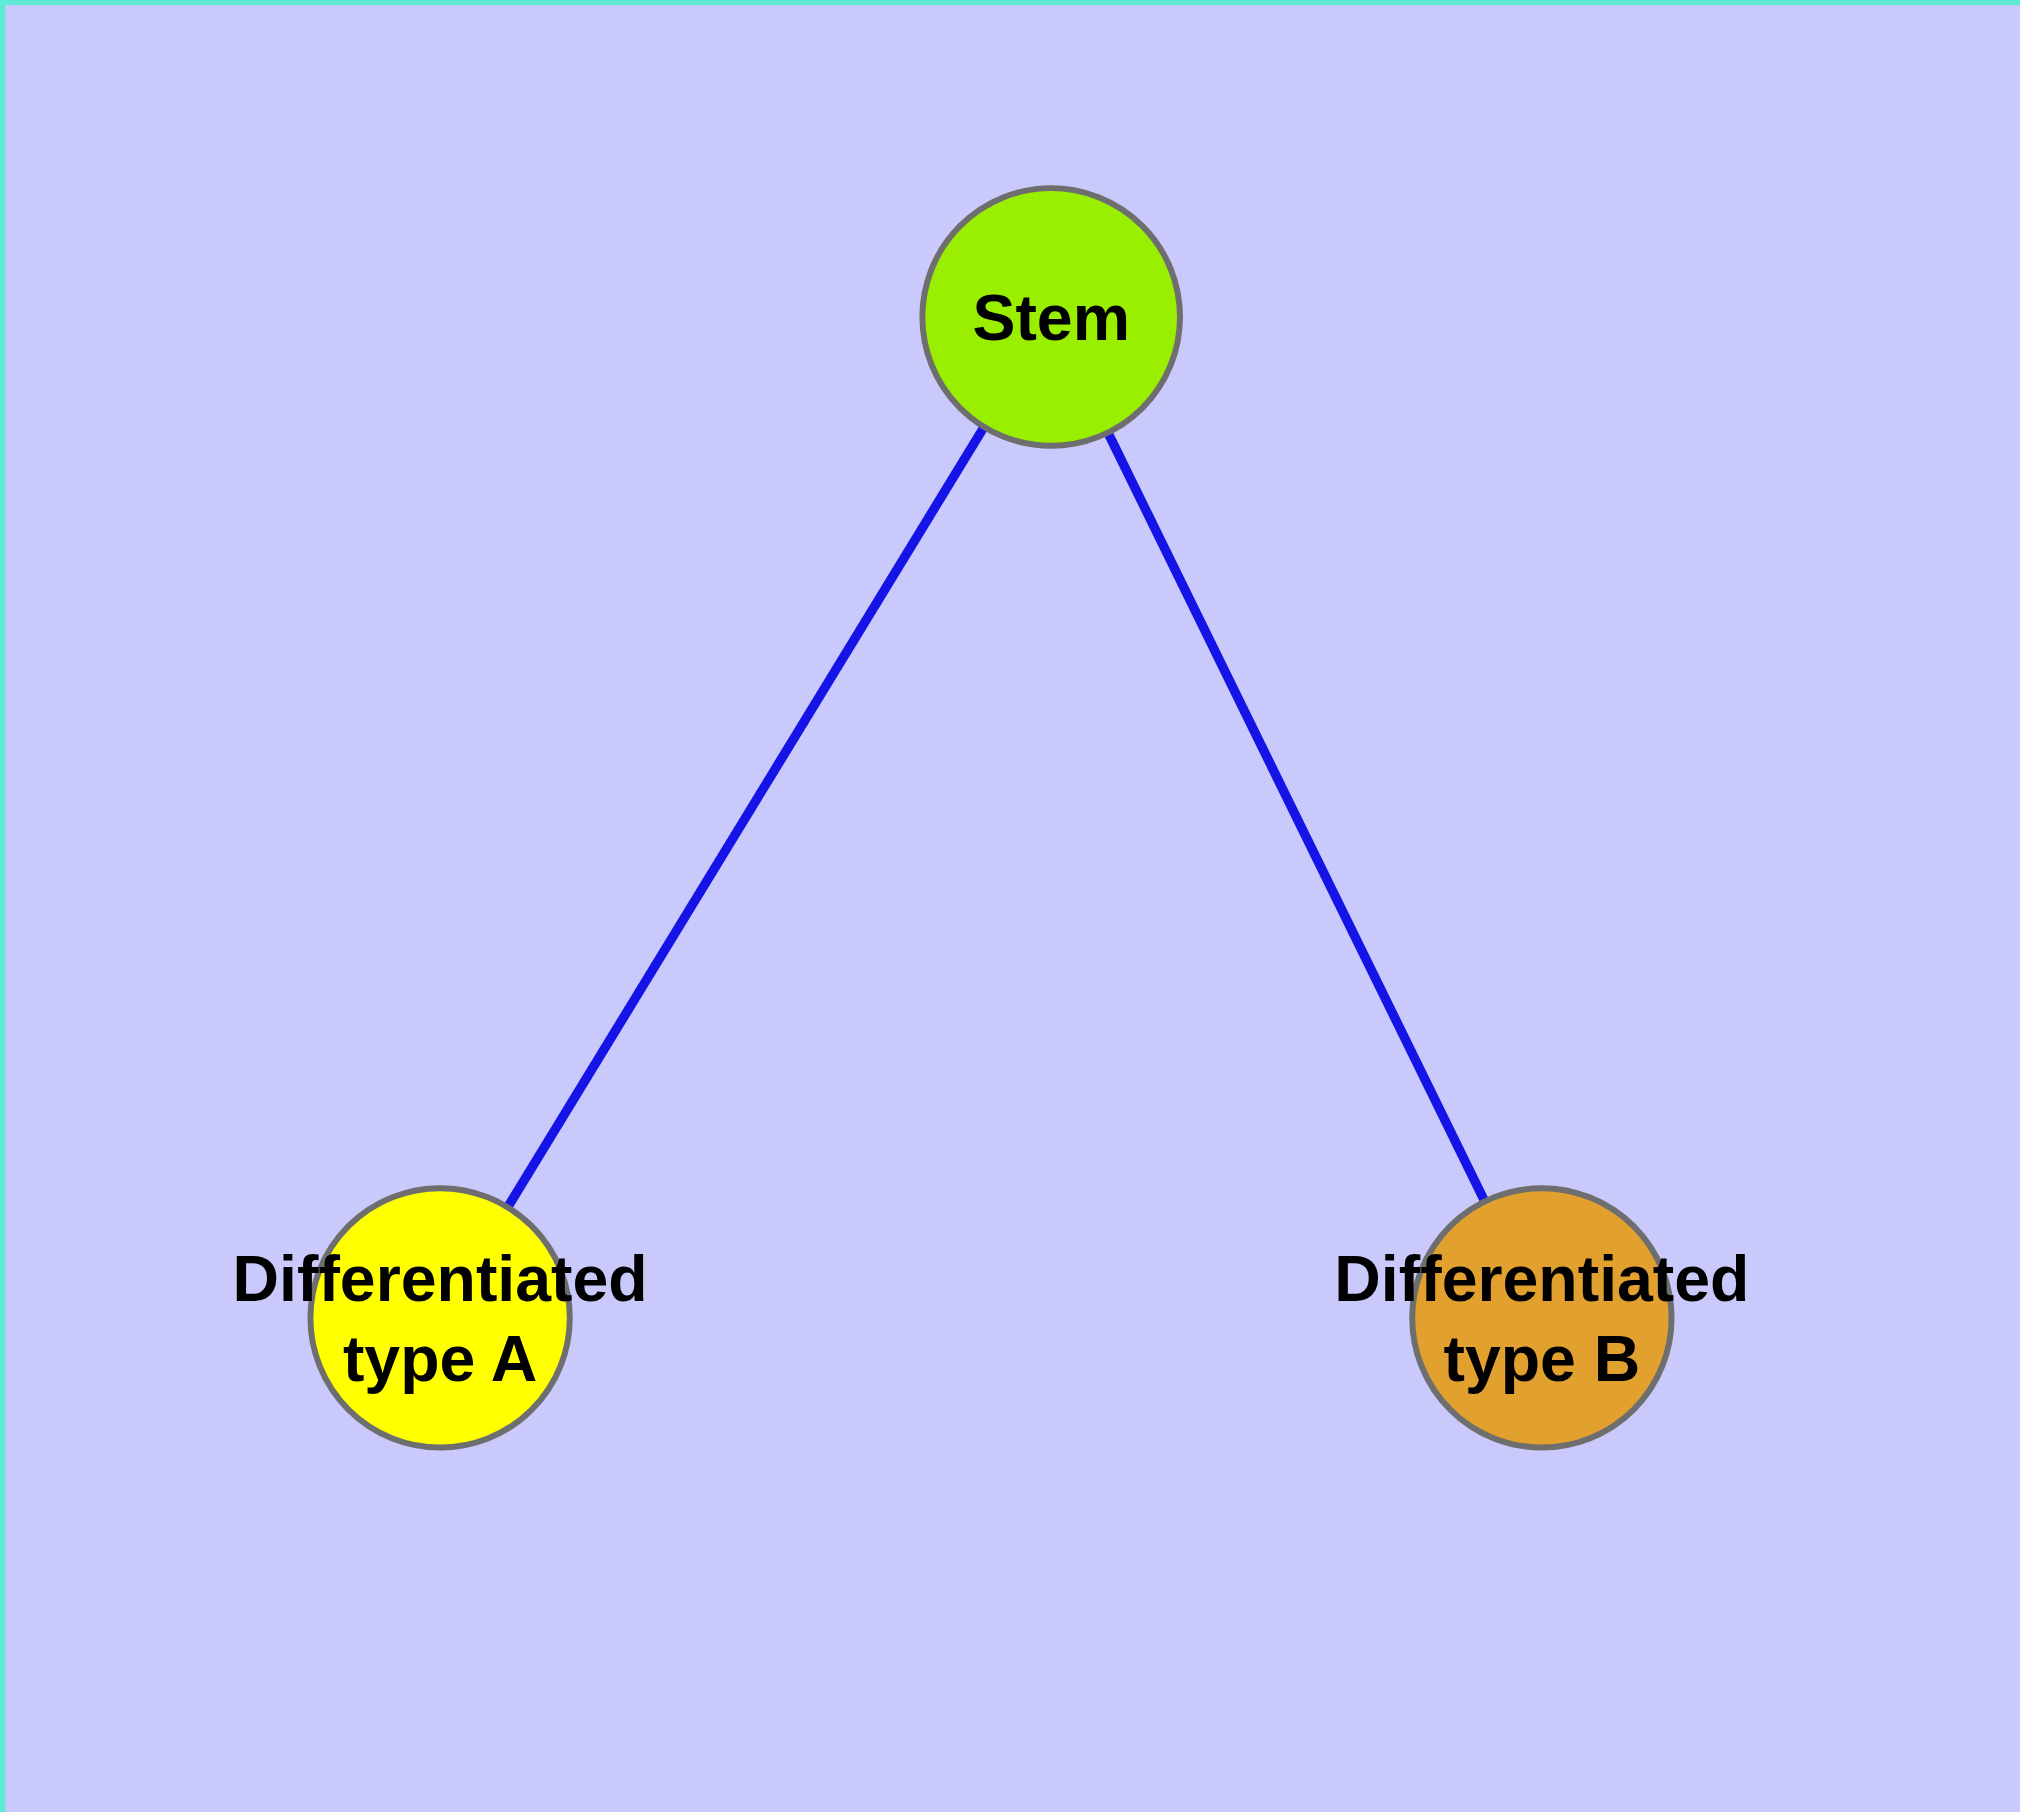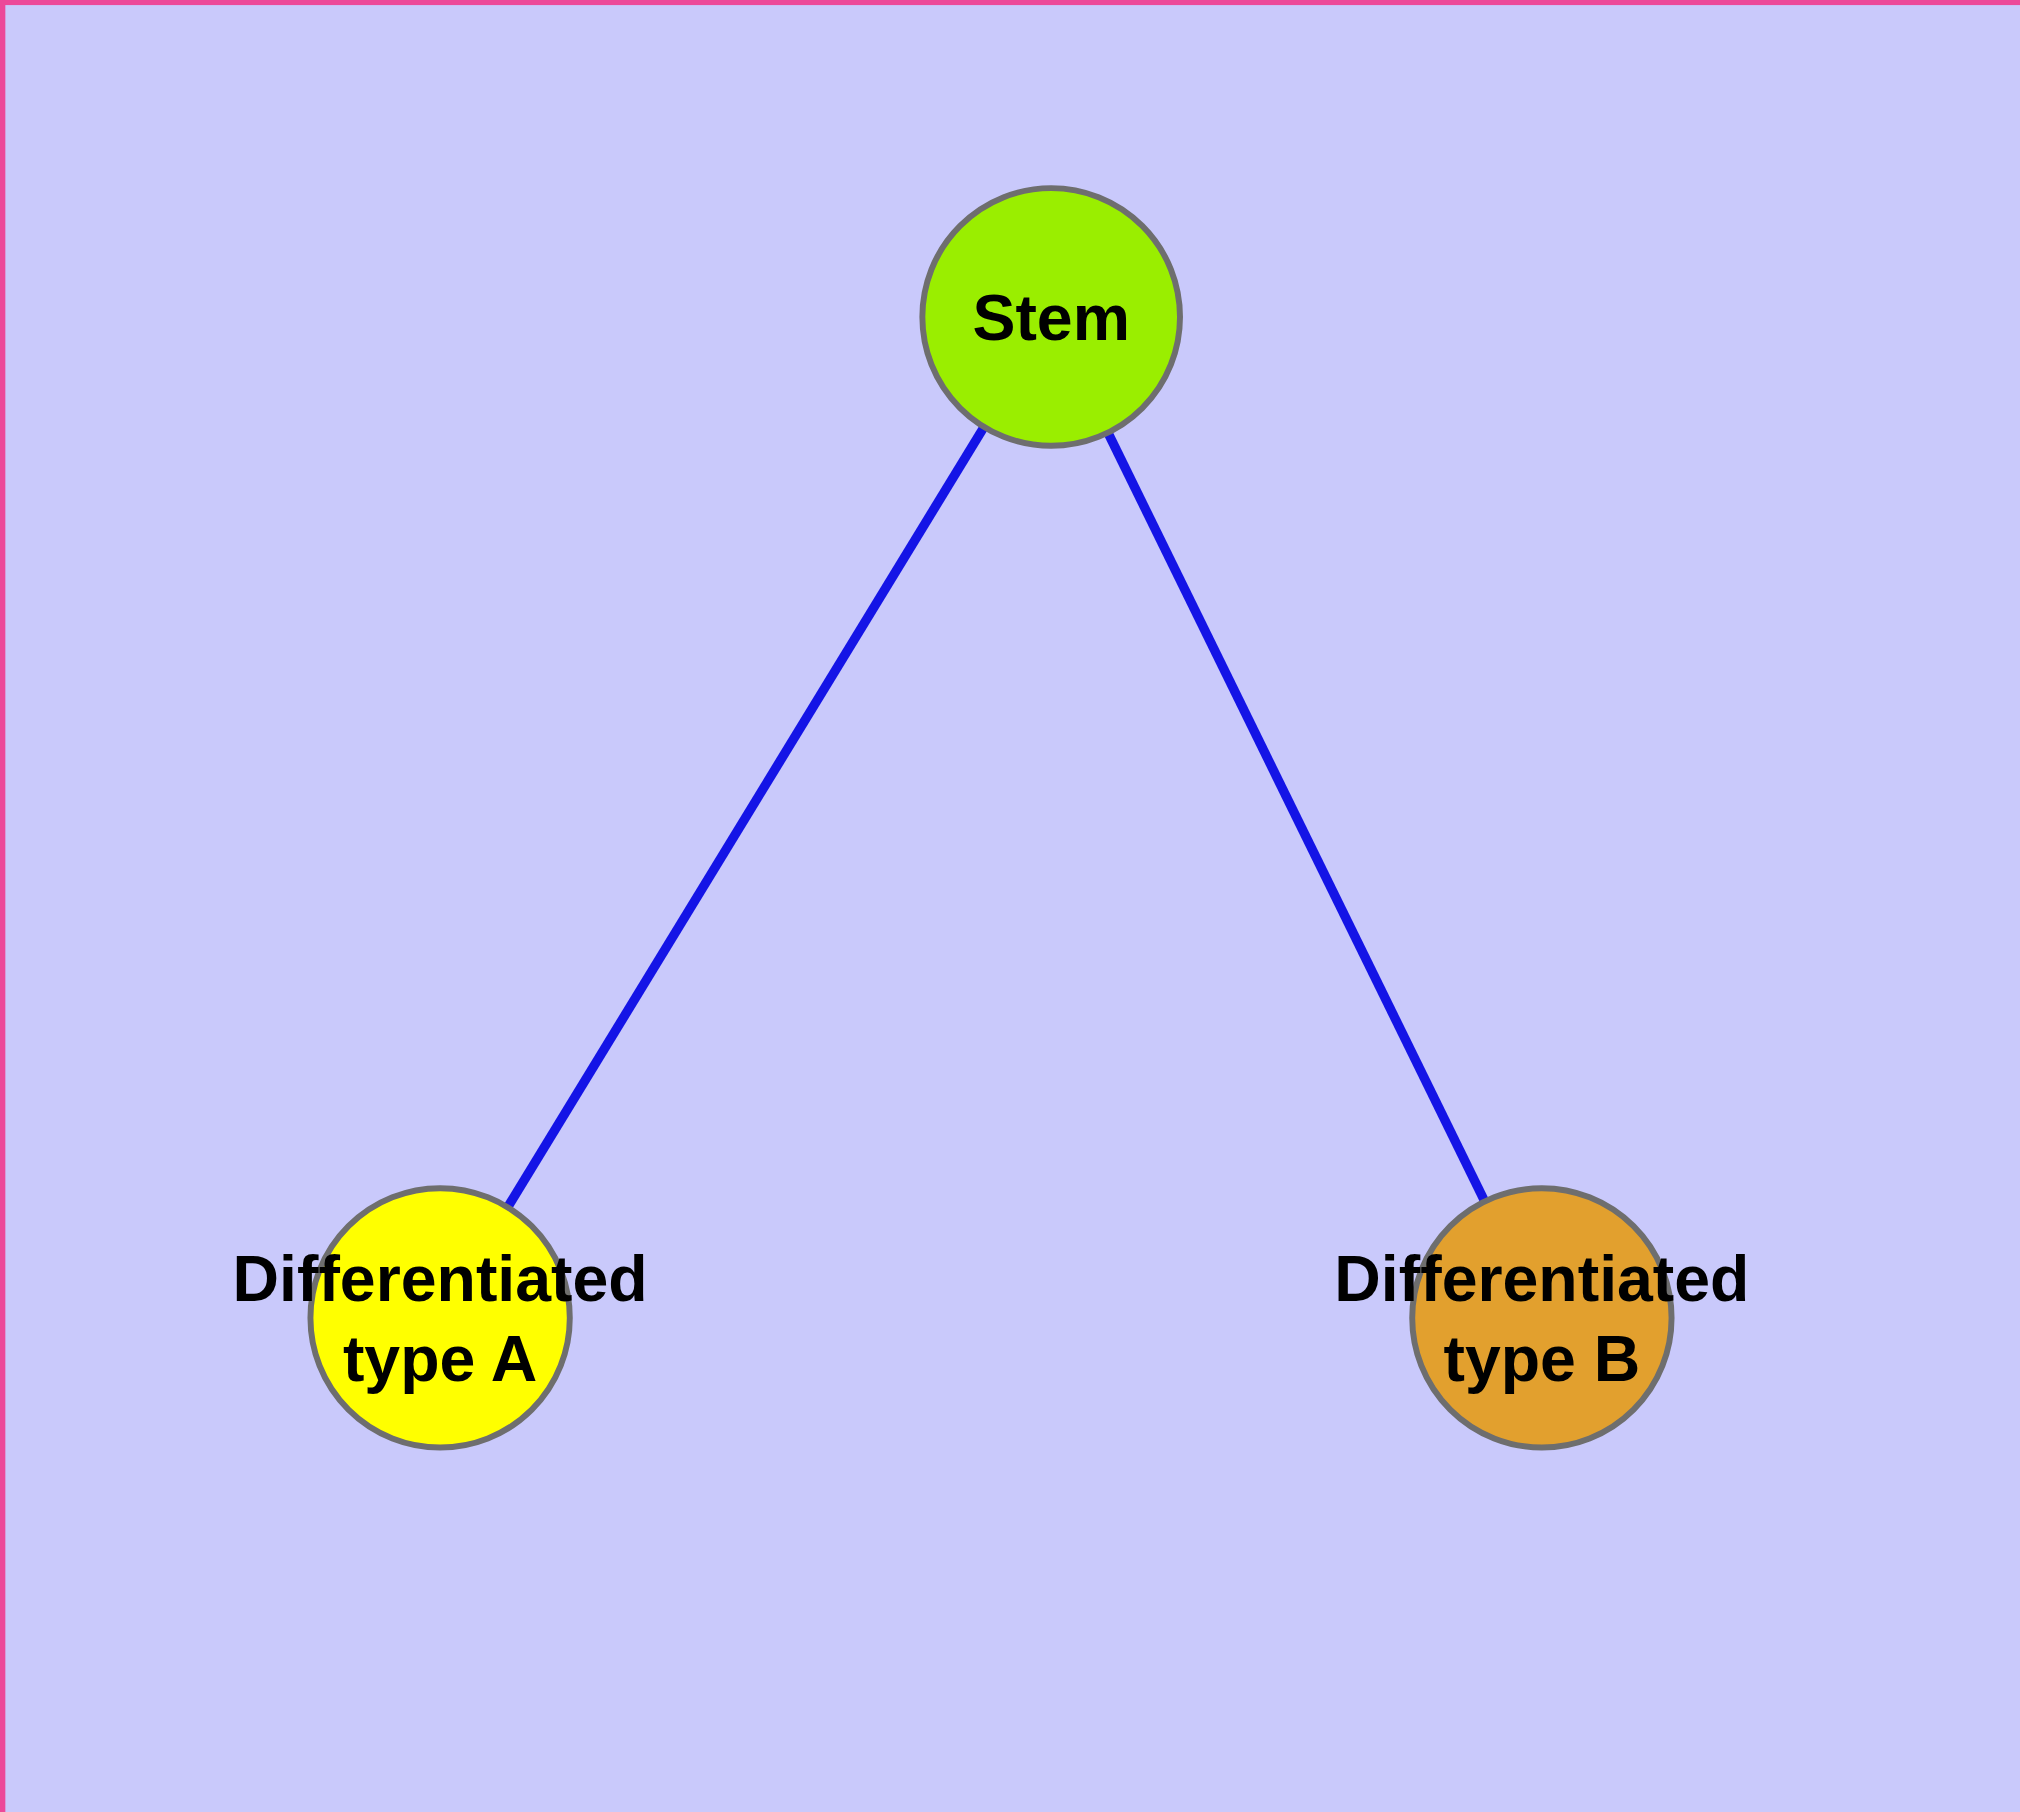"Stem" div { background: #ec4899 -> #5eead4 }
